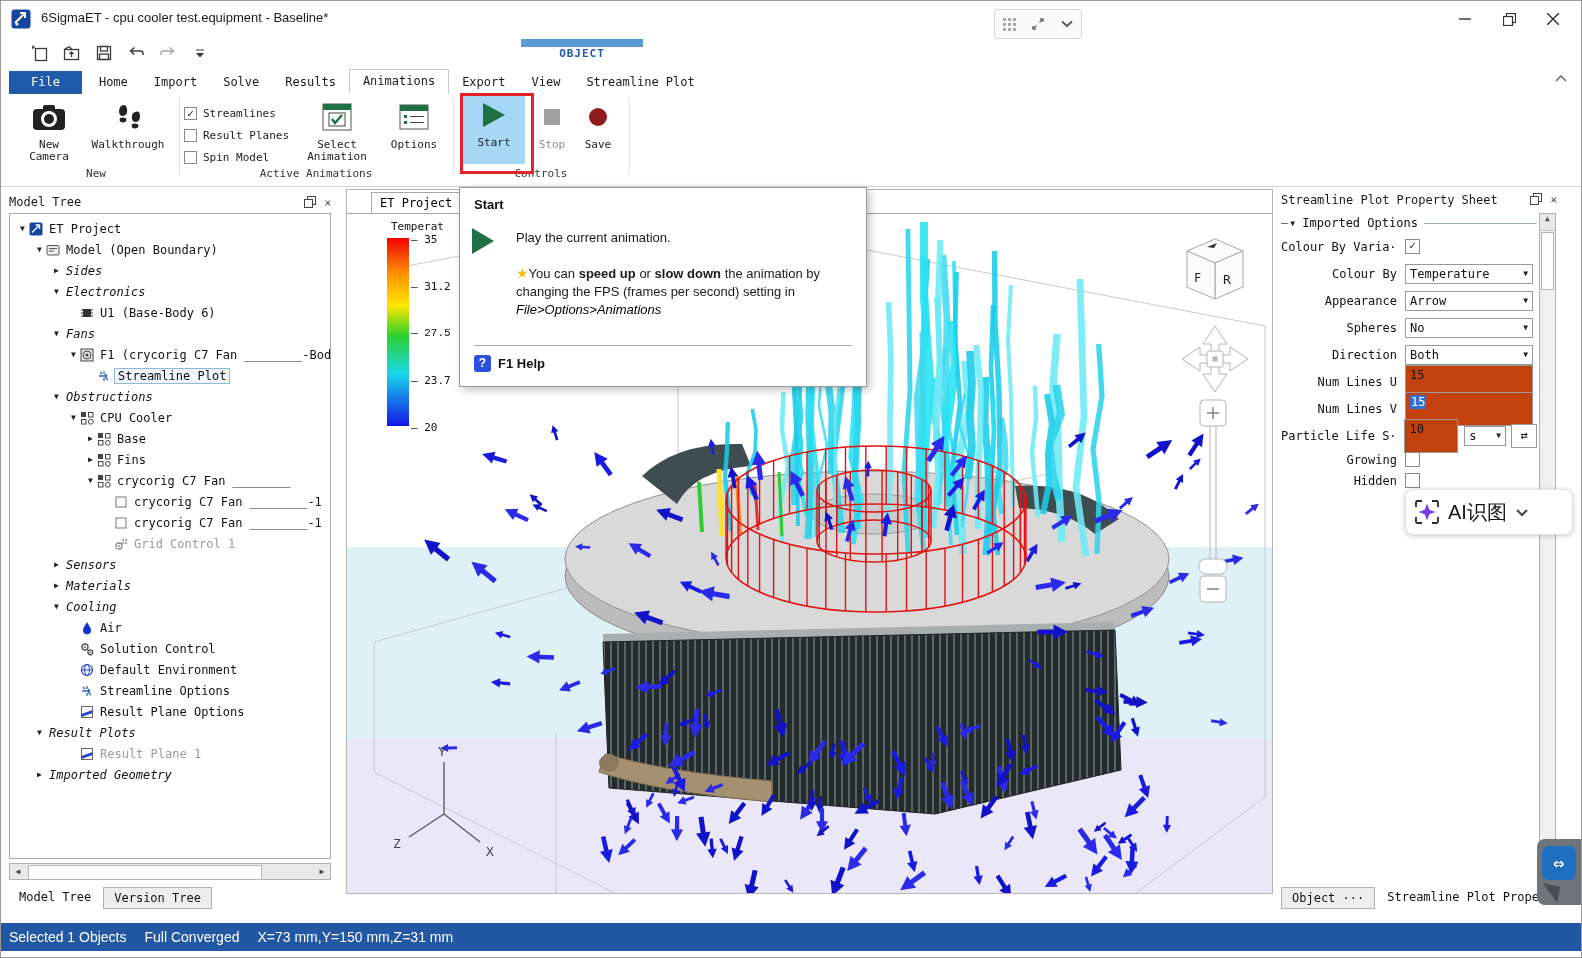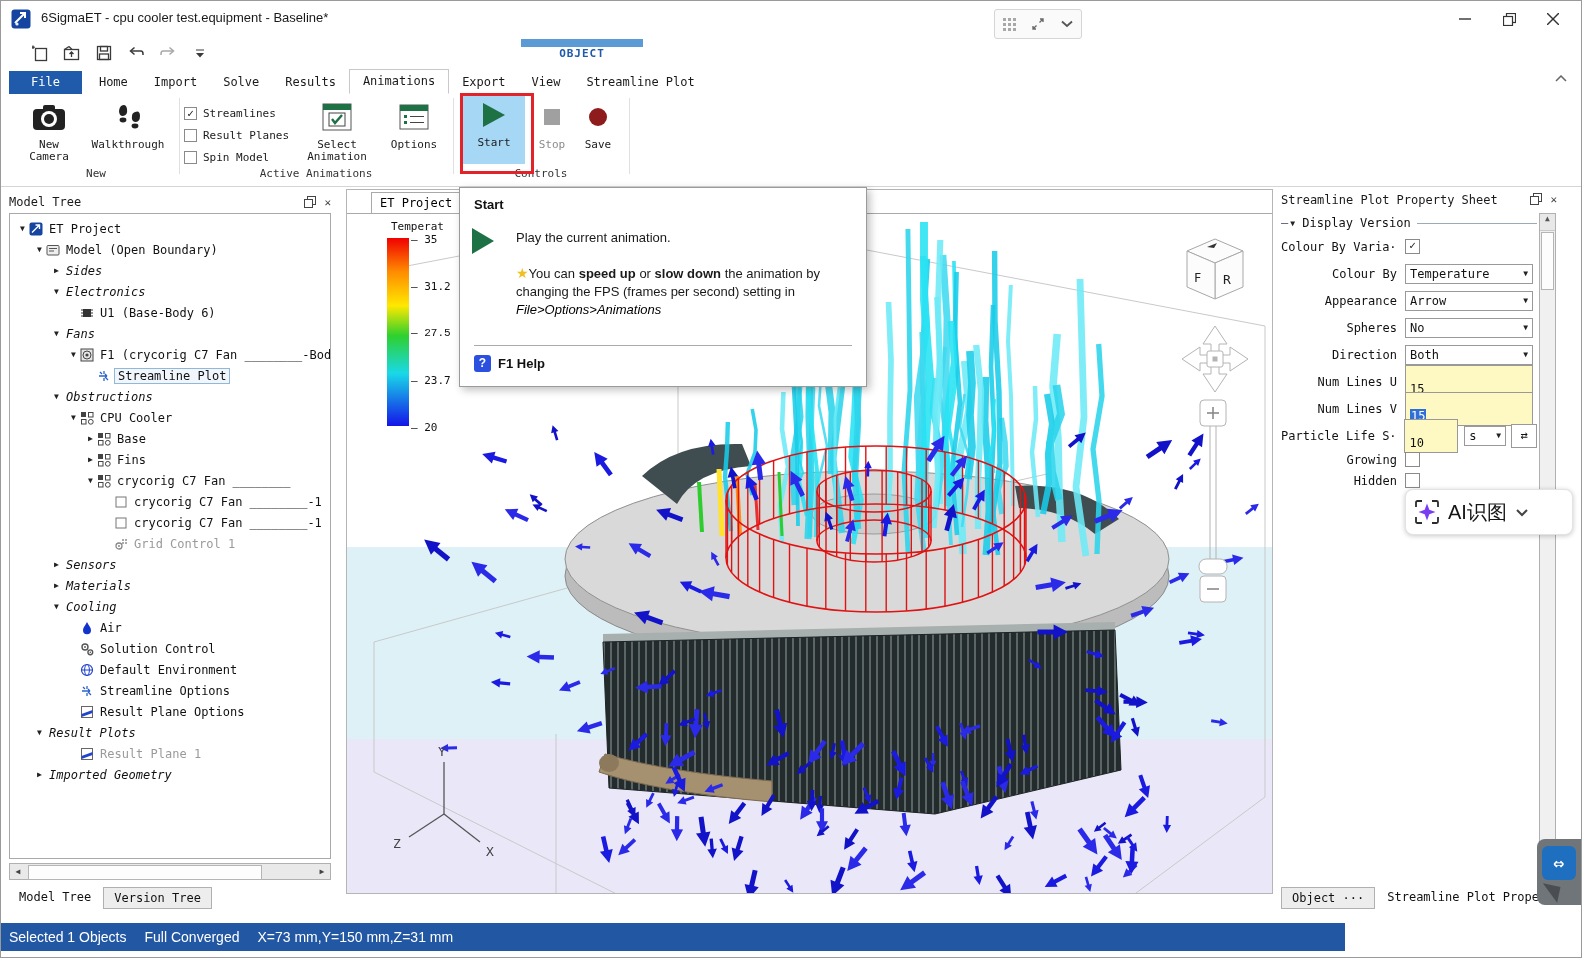"Display Version" span { text: Display Version -> Imported Options }
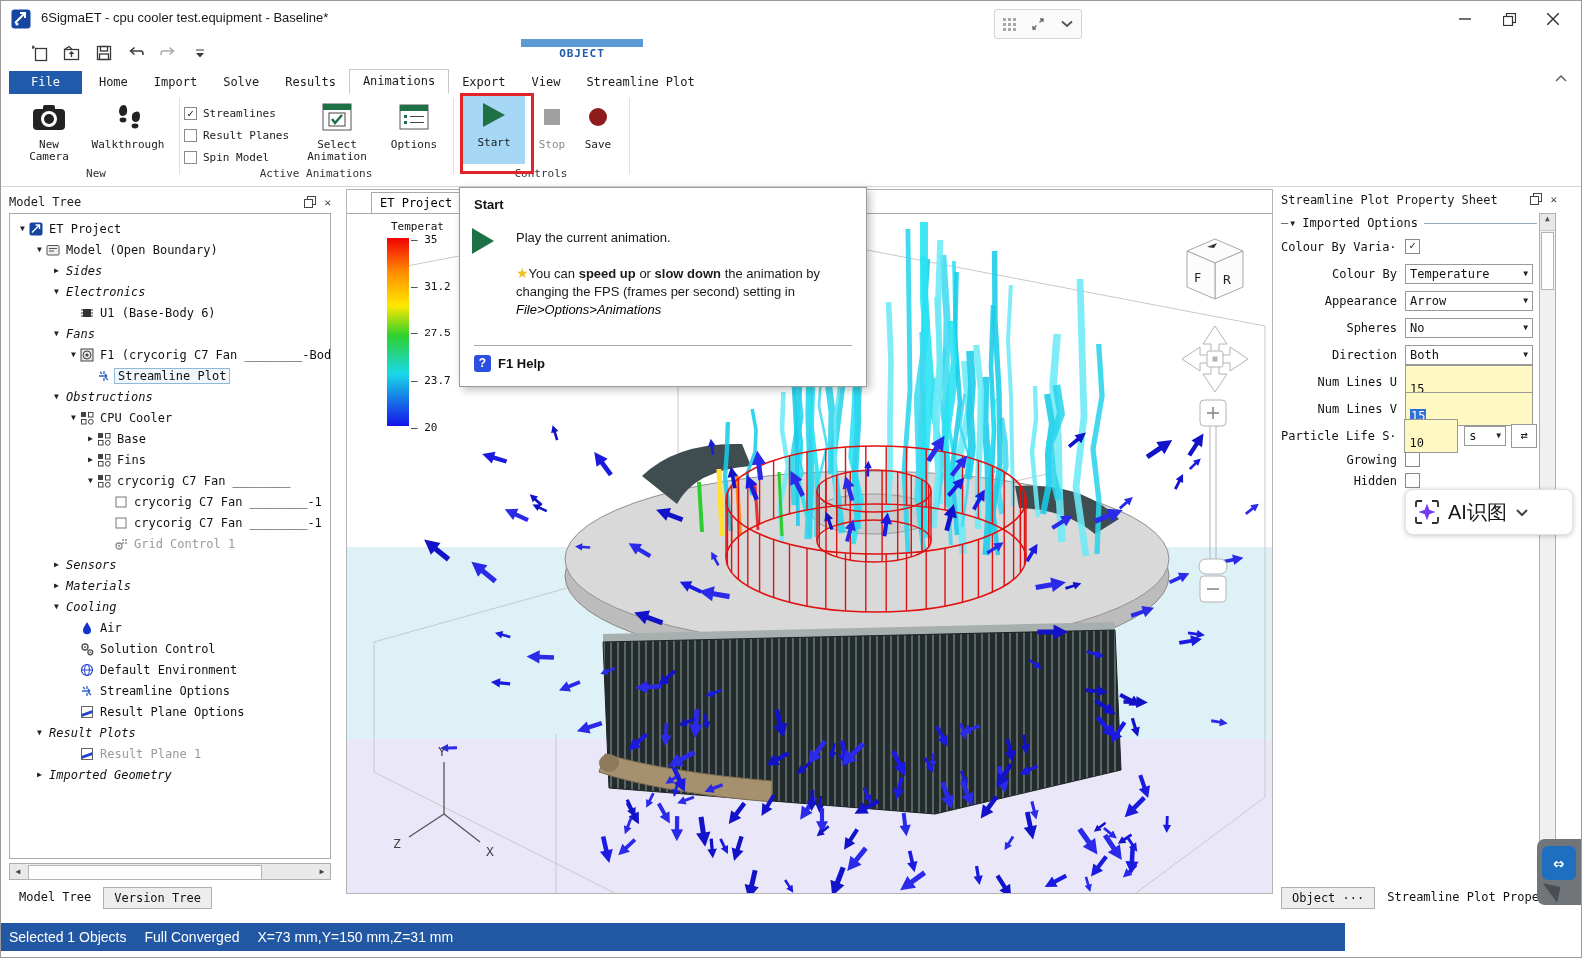"15" .pinput { align-items: flex-start -> flex-end; background: #fef9c3 -> #c2410c }
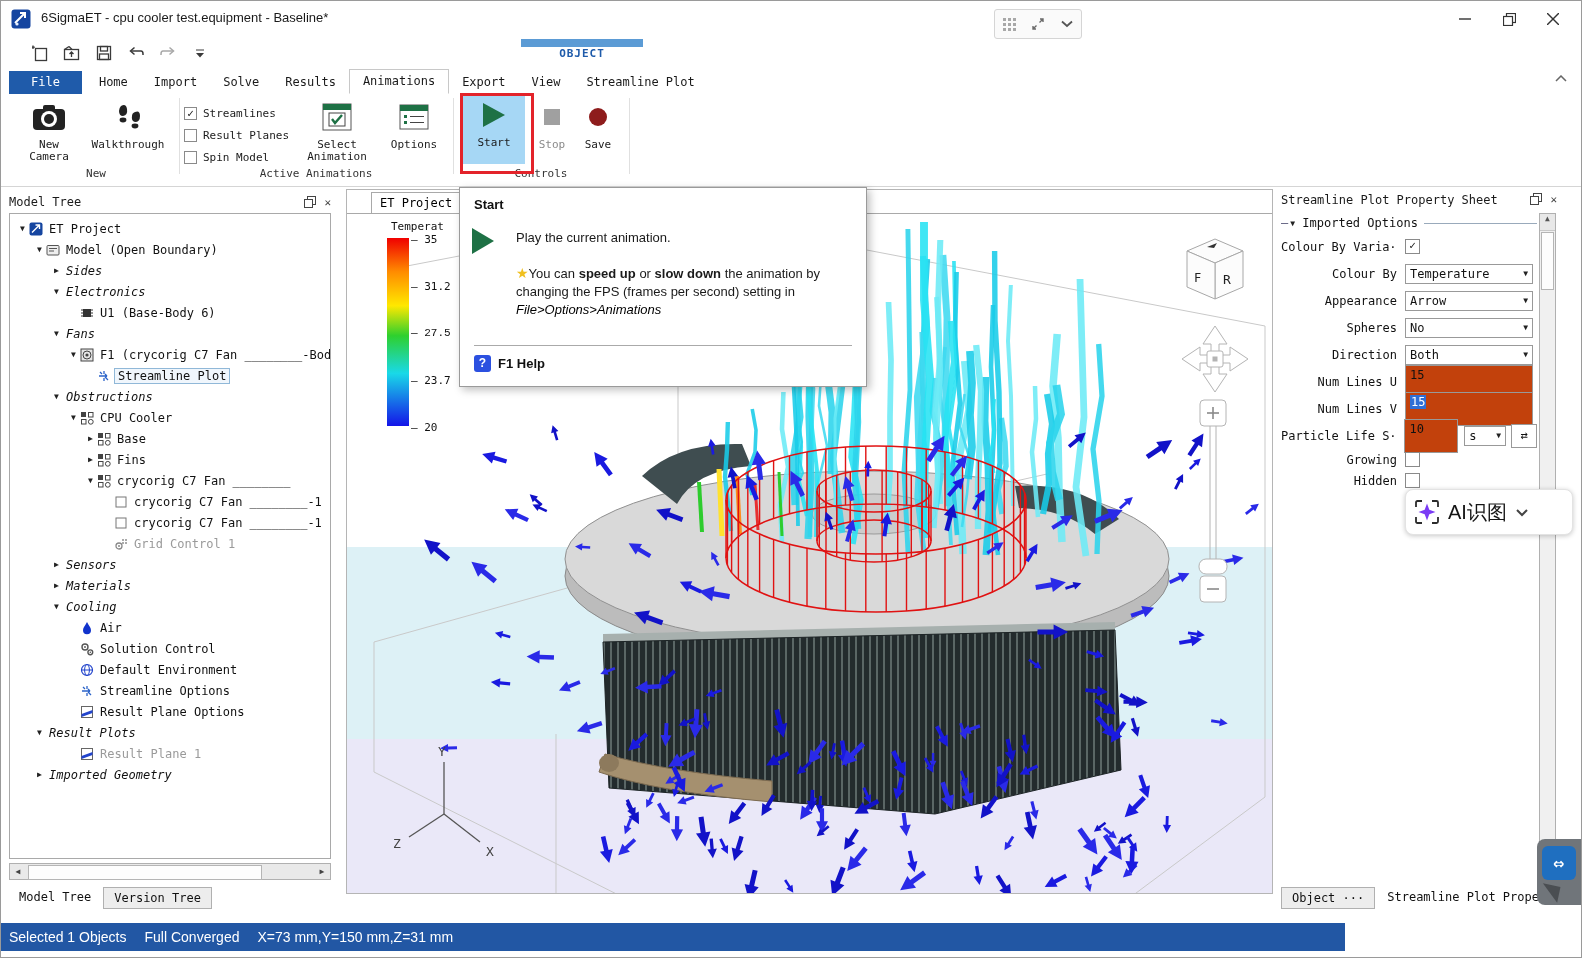"Selected 1 Objects" .statusbar { width: 1344px -> 1582px }
